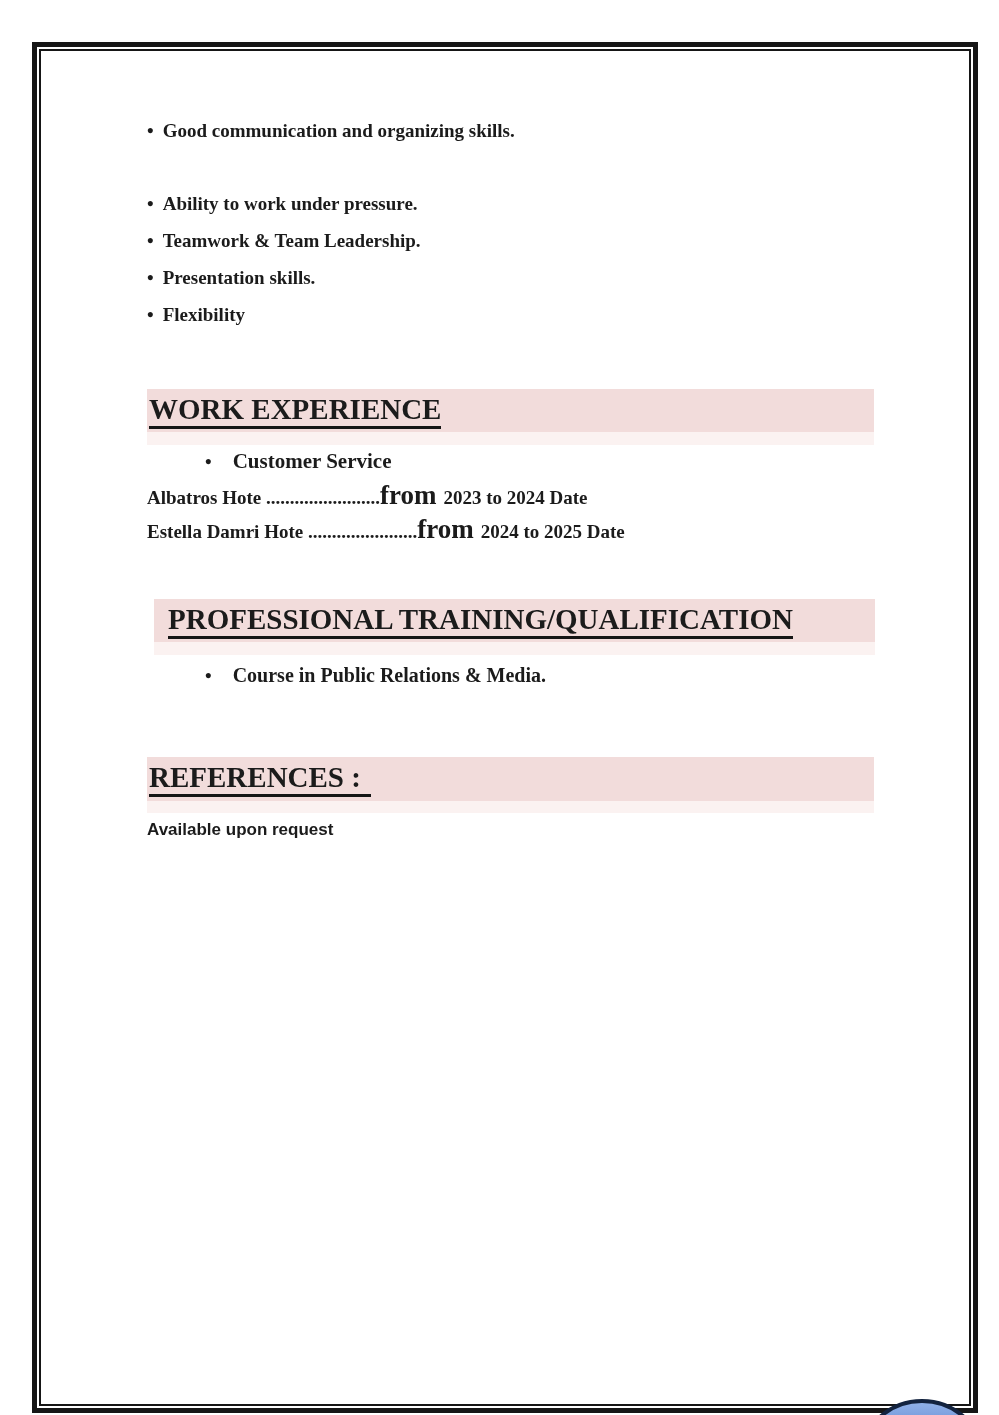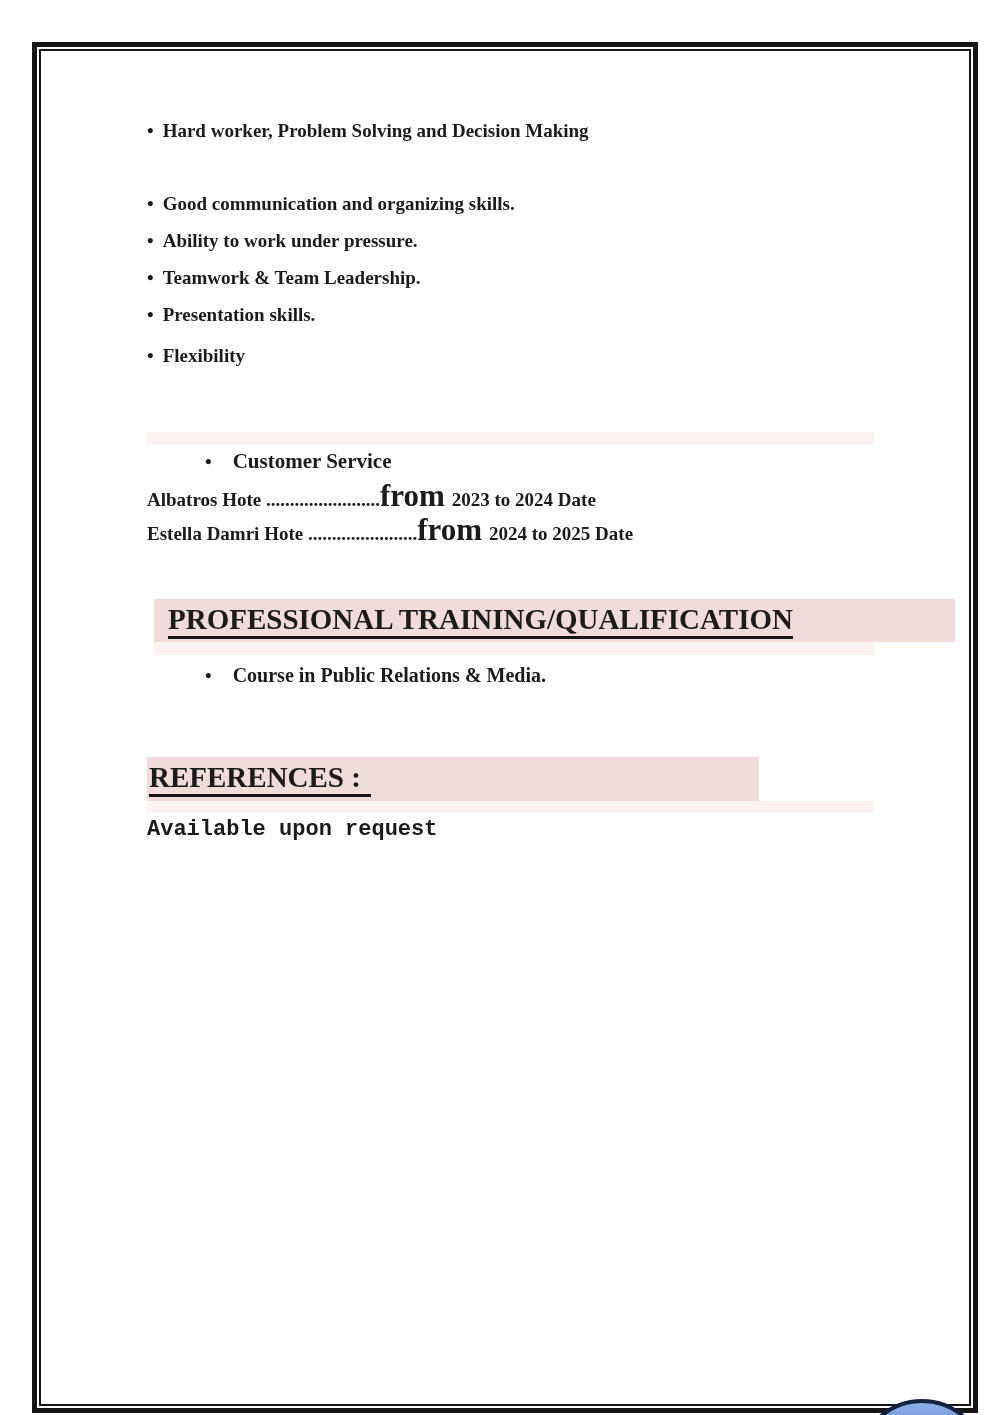"Hard worker, Problem Solving and" li { html: <li>Hard worker, Problem Solving and Decision Making</li> -> none }
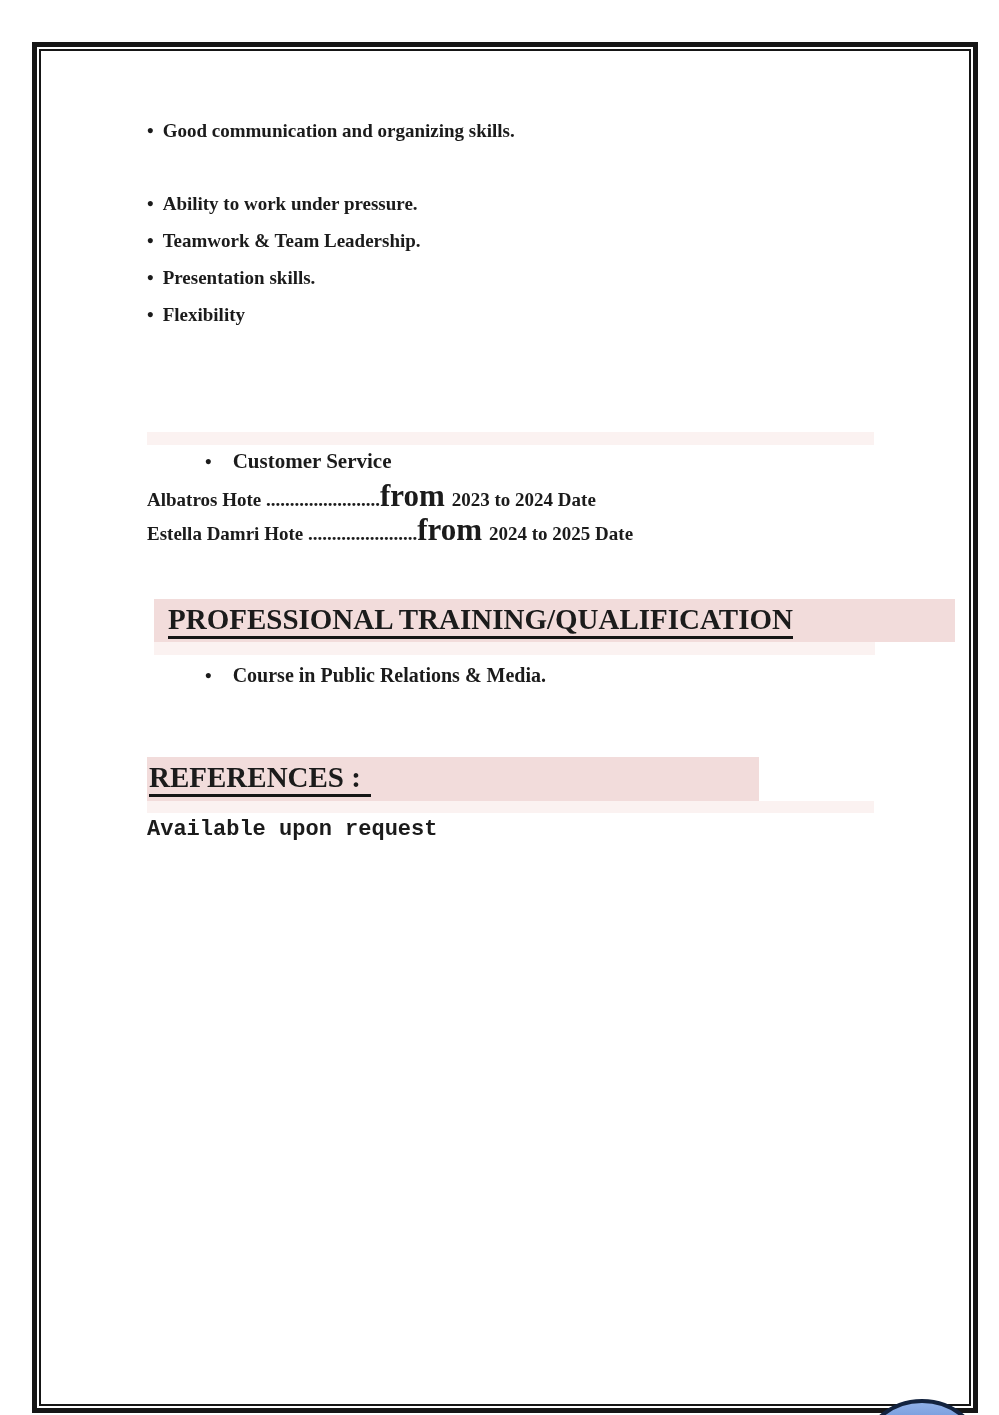"WORK EXPERIENCE" div.band { html: none -> <div> <span>WORK EXPERIENCE</span> </div> }
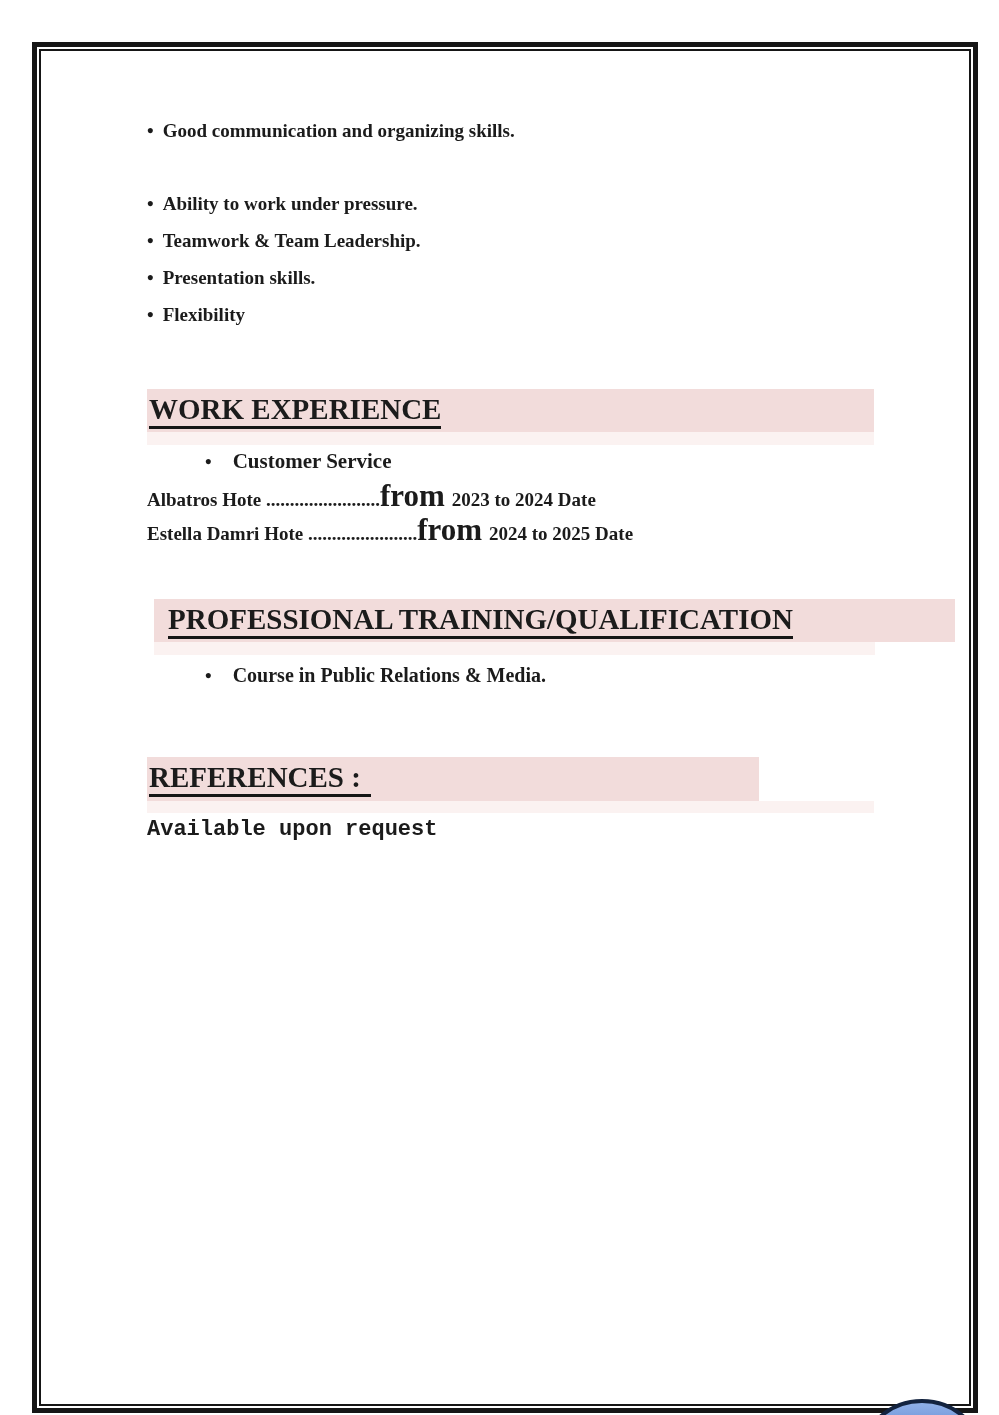"from" .entry .from-word { font-size: 31px -> 27px }
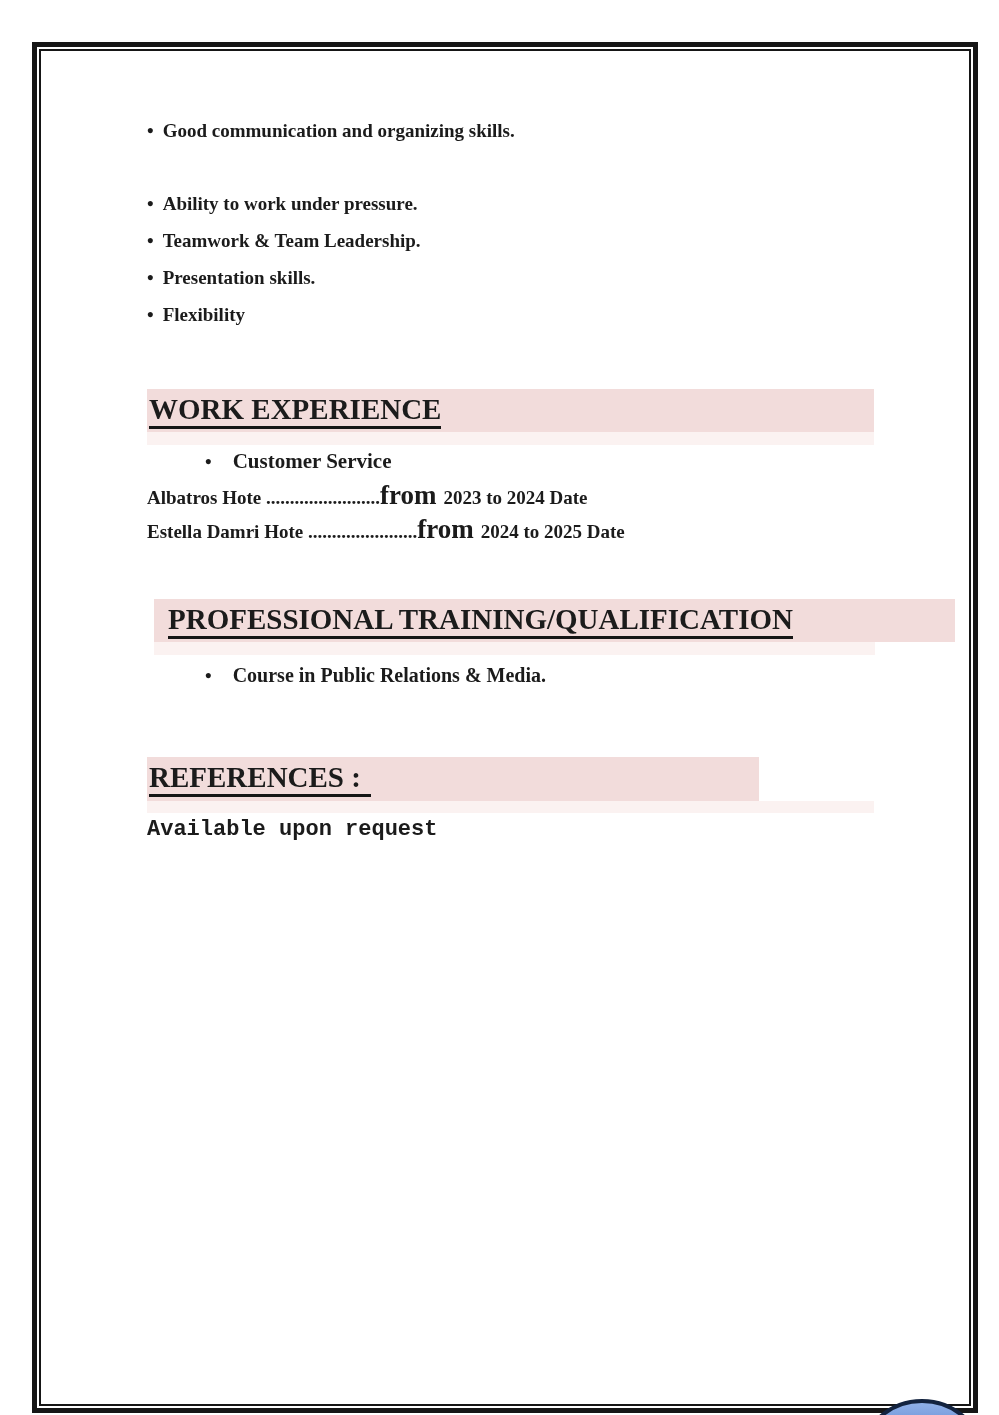"PROFESSIONAL TRAINING/QUALIFICATION" .band-pro { width: 801px -> 721px }
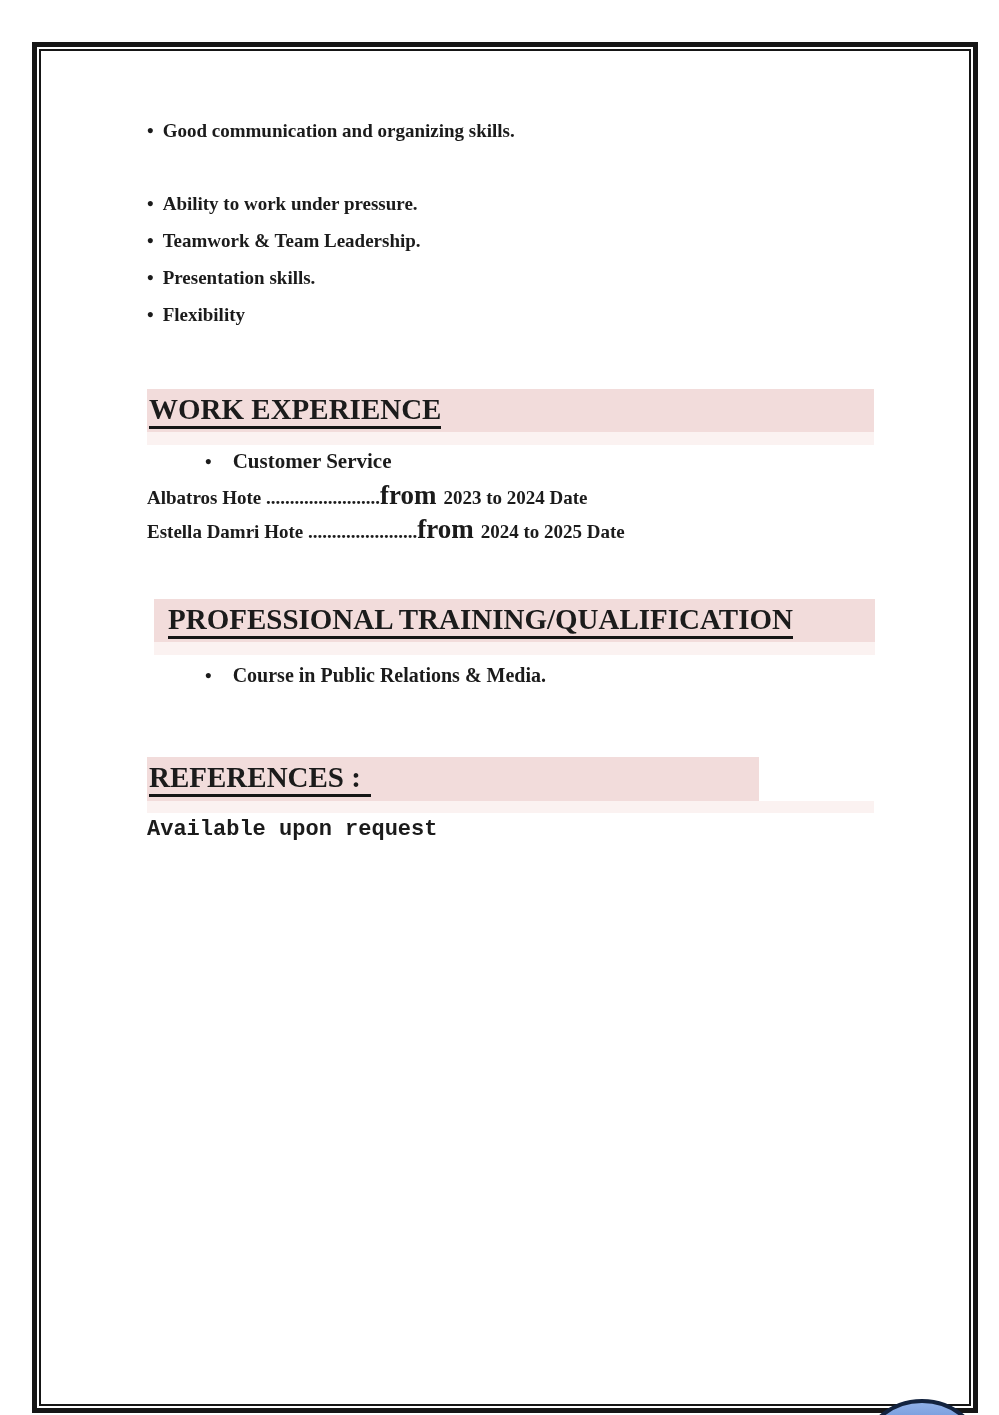"REFERENCES :" .band-ref { width: 612px -> 727px }
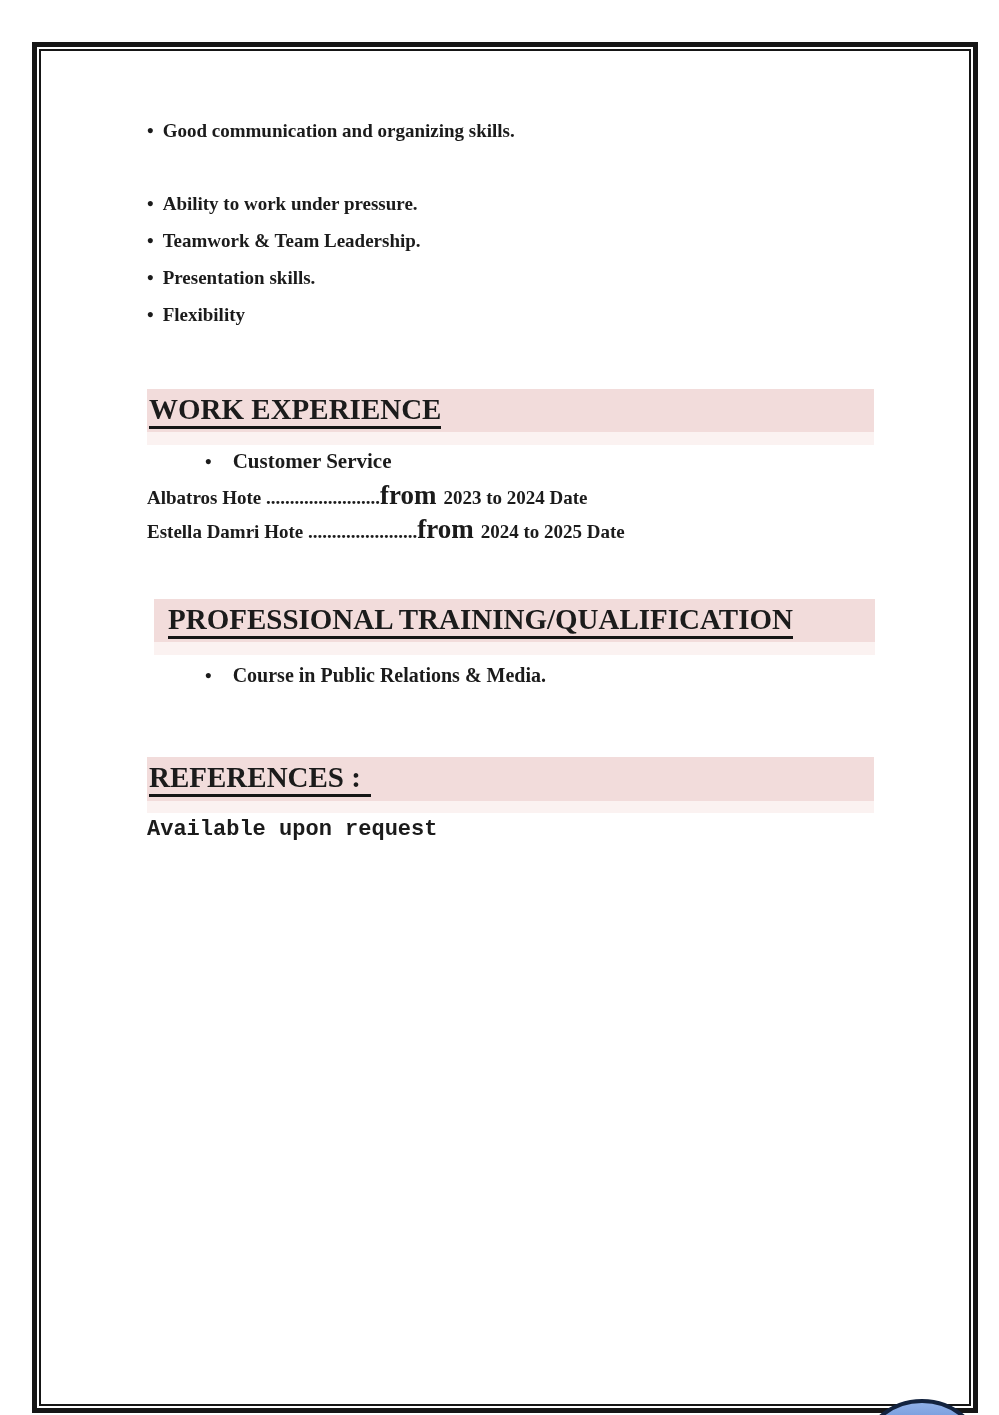"Available upon request" .ref-note { font-family: Liberation Mono, monospace -> Liberation Sans, sans-serif; font-size: 22px -> 17px }
